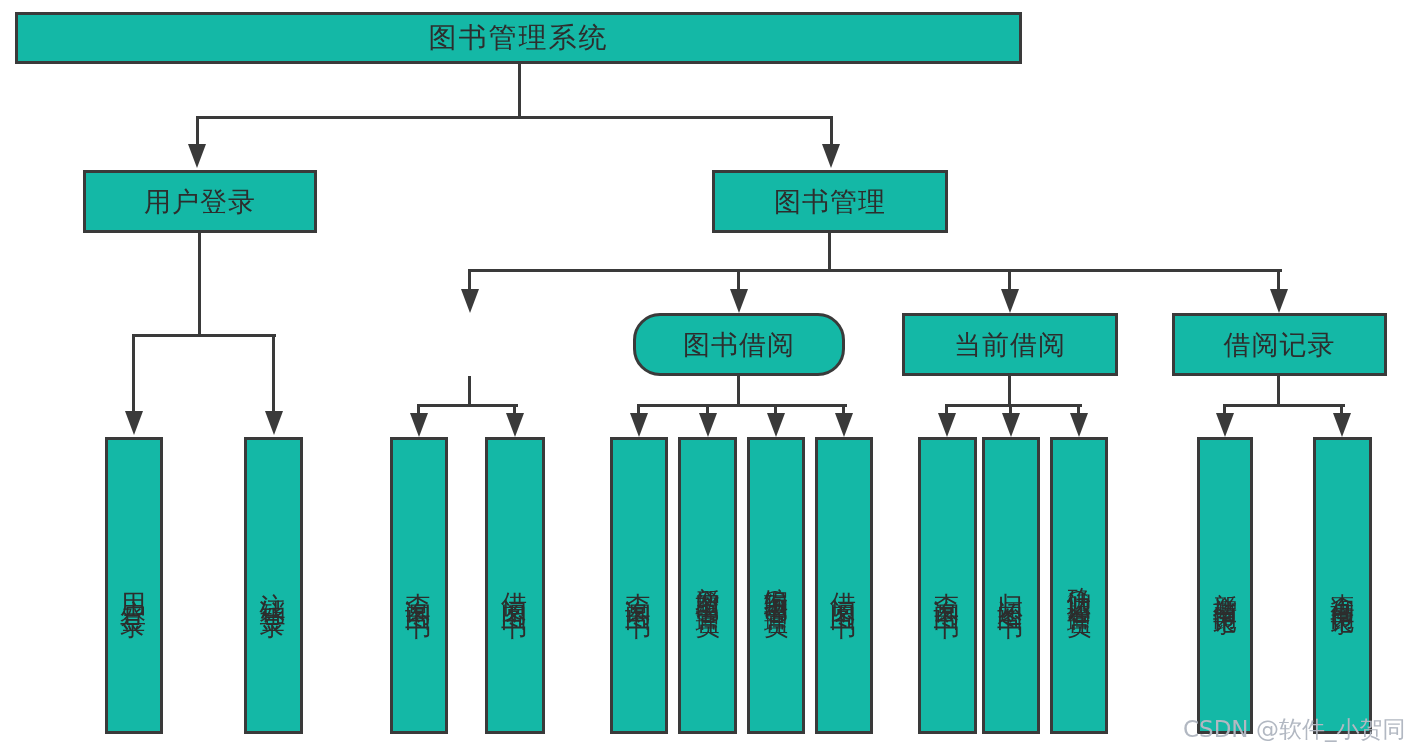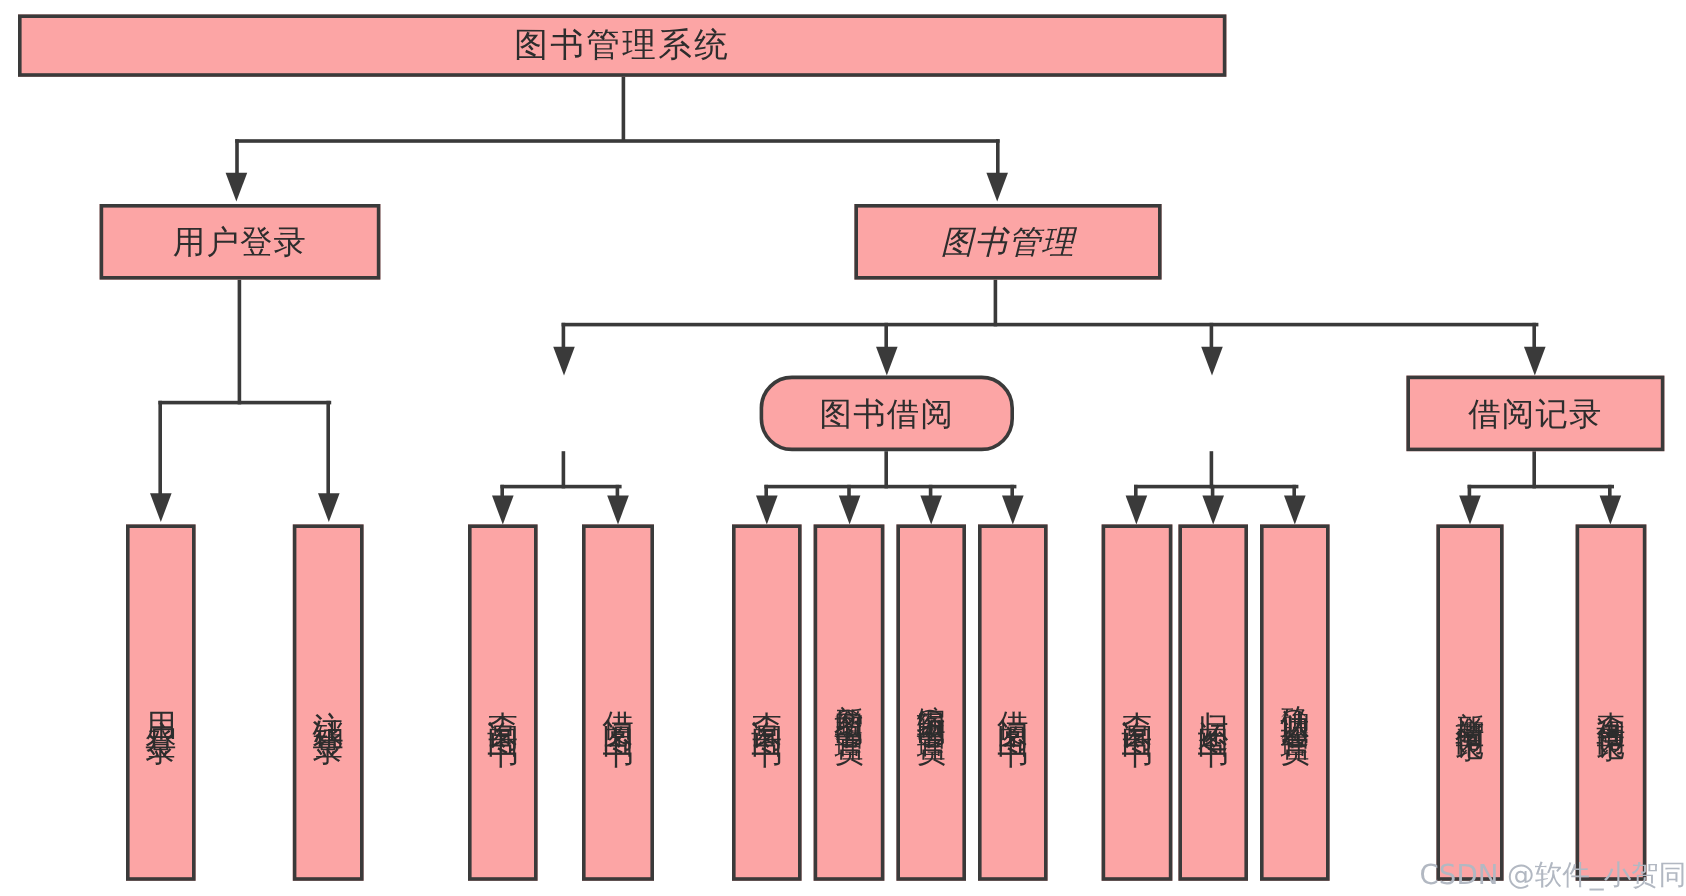"图书管理系统" .node { background: #fca5a5 -> #14b8a6 }
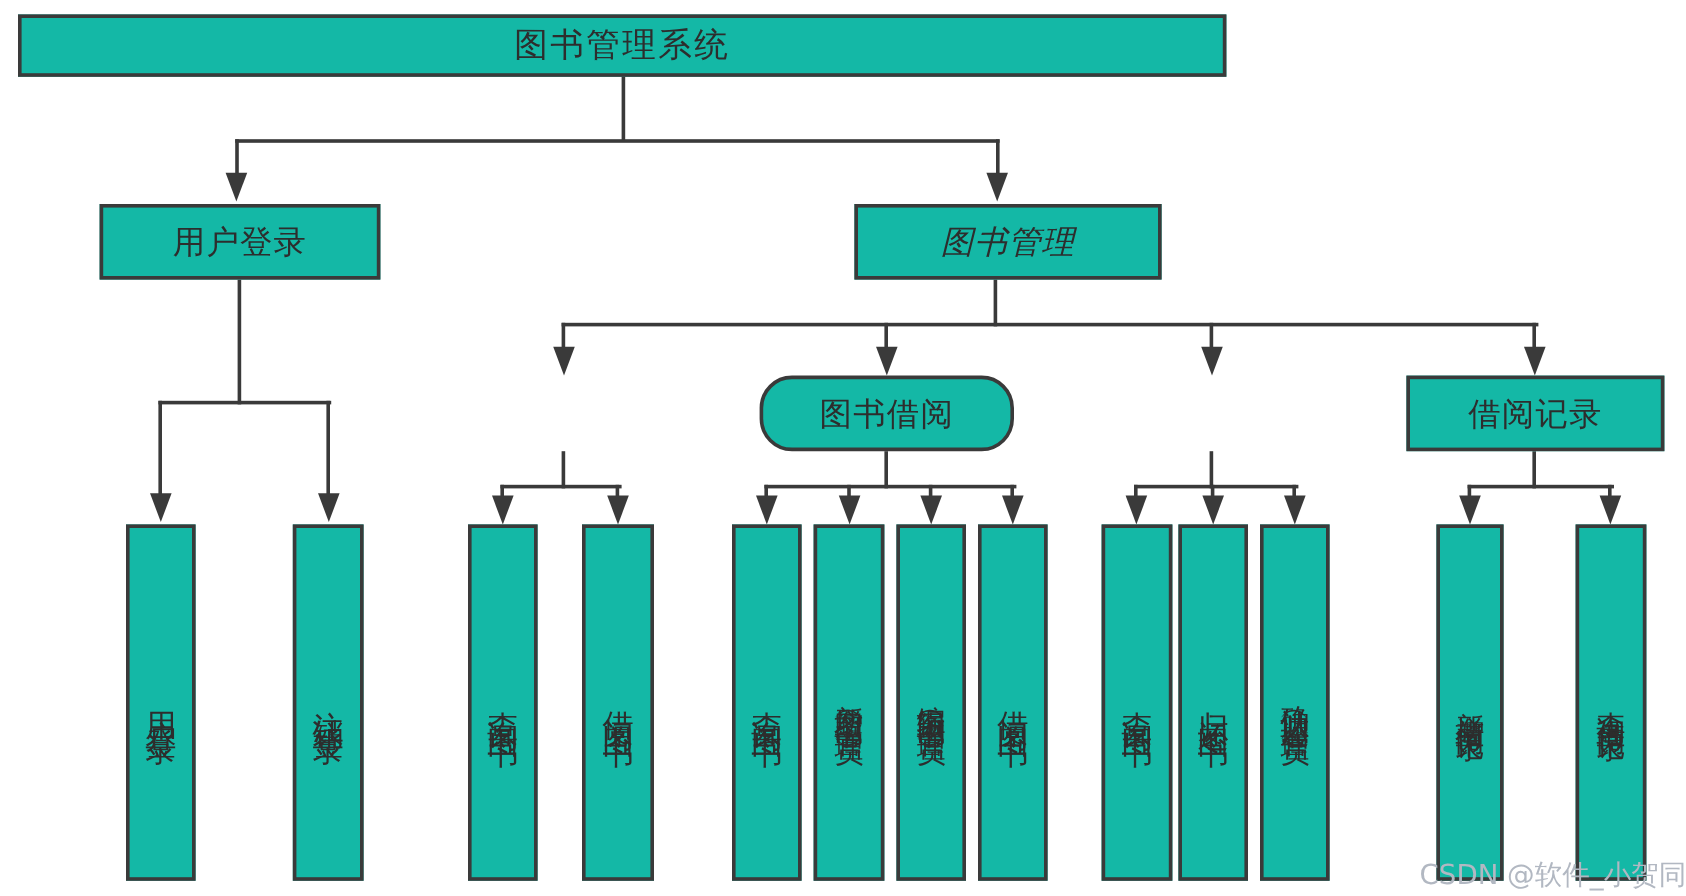"图书管理" div.node { font-style: italic -> none; width: 256px -> 236px }
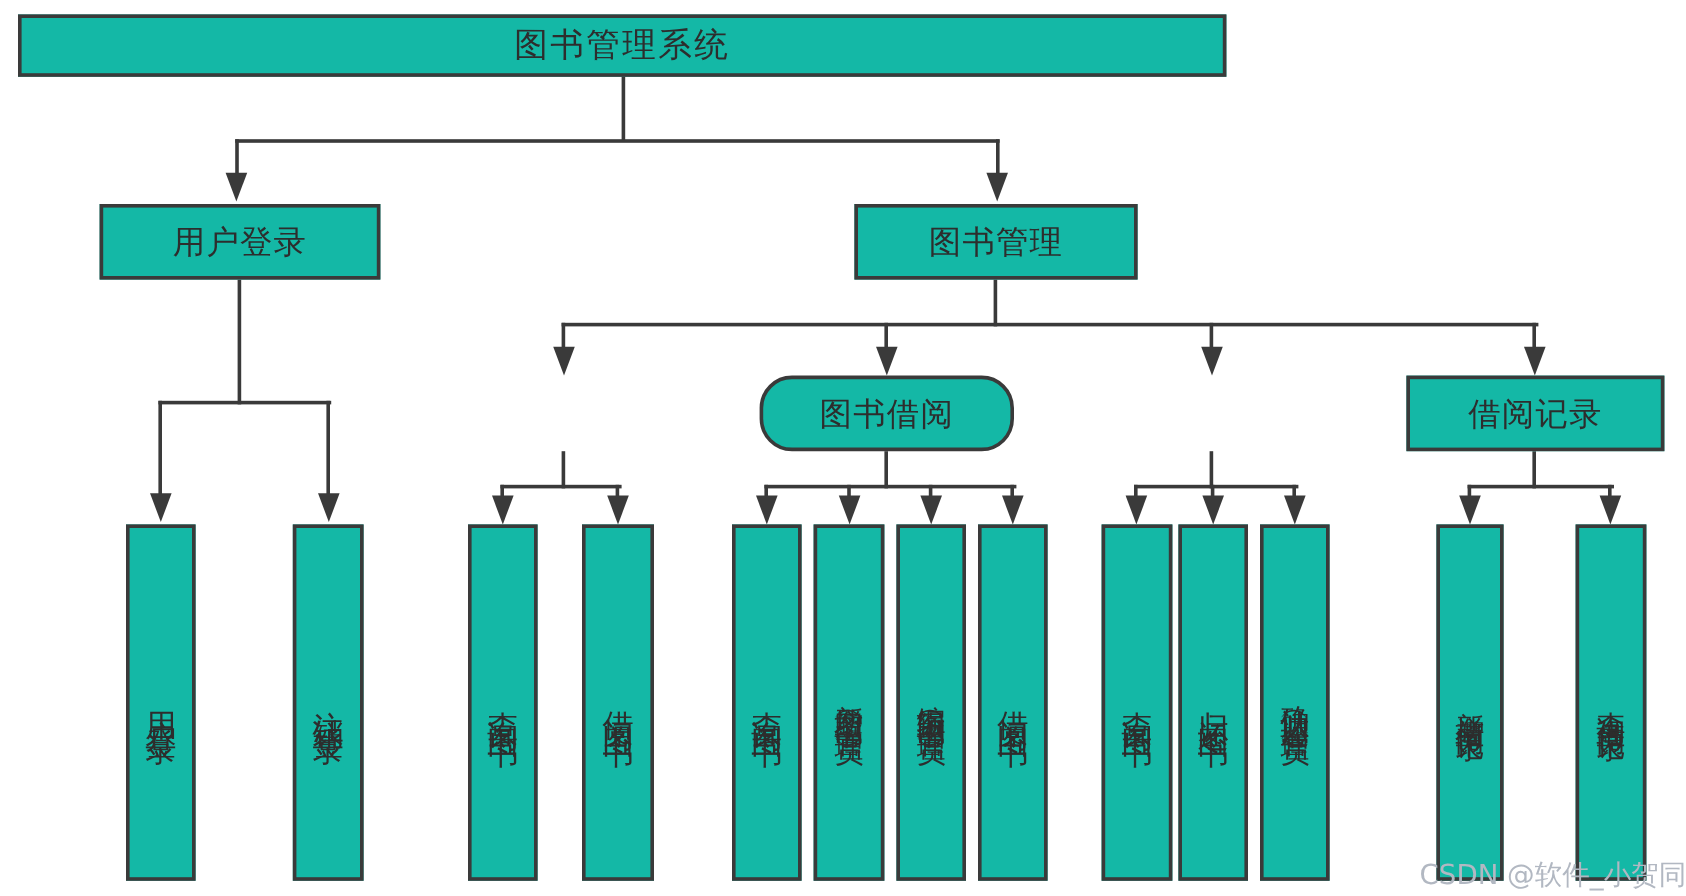"当前借阅" div.node { html: none -> <div> <span>当前借阅</span> </div> }
